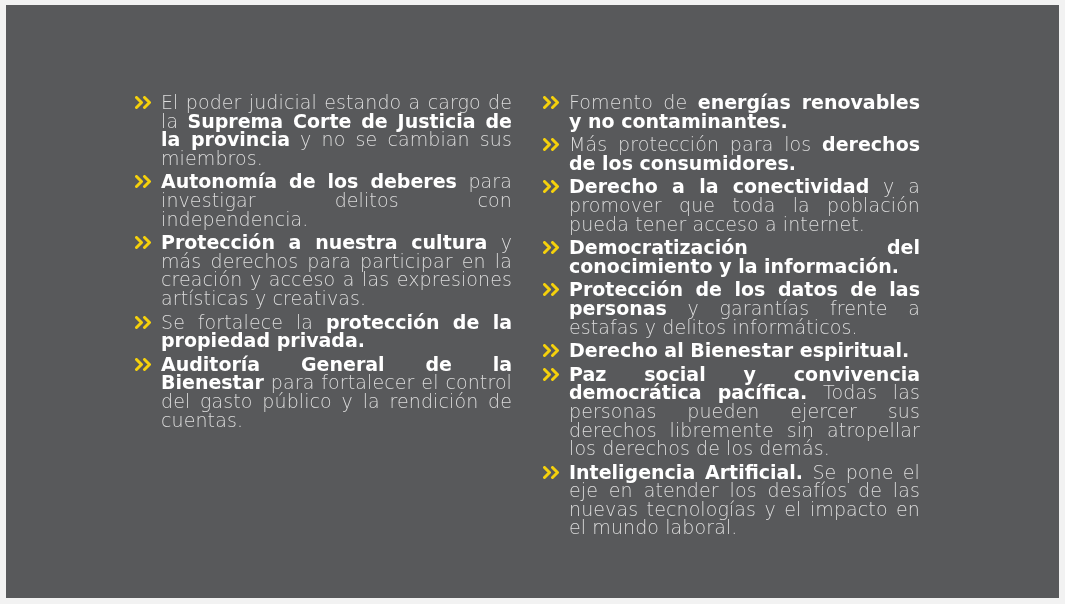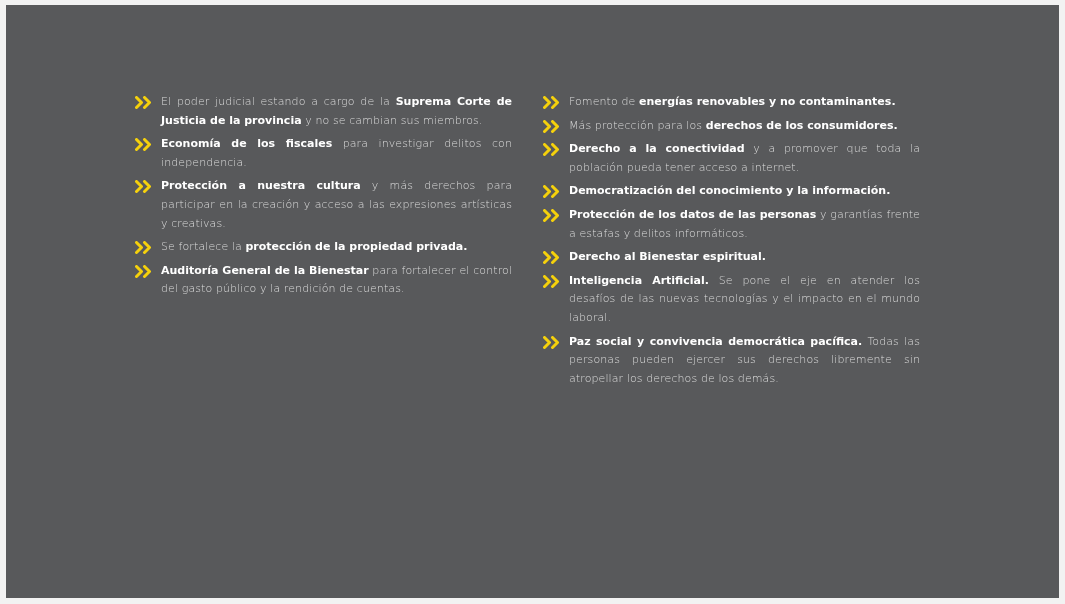"El poder judicial estando a" .column { font-size: 11px -> 19px }
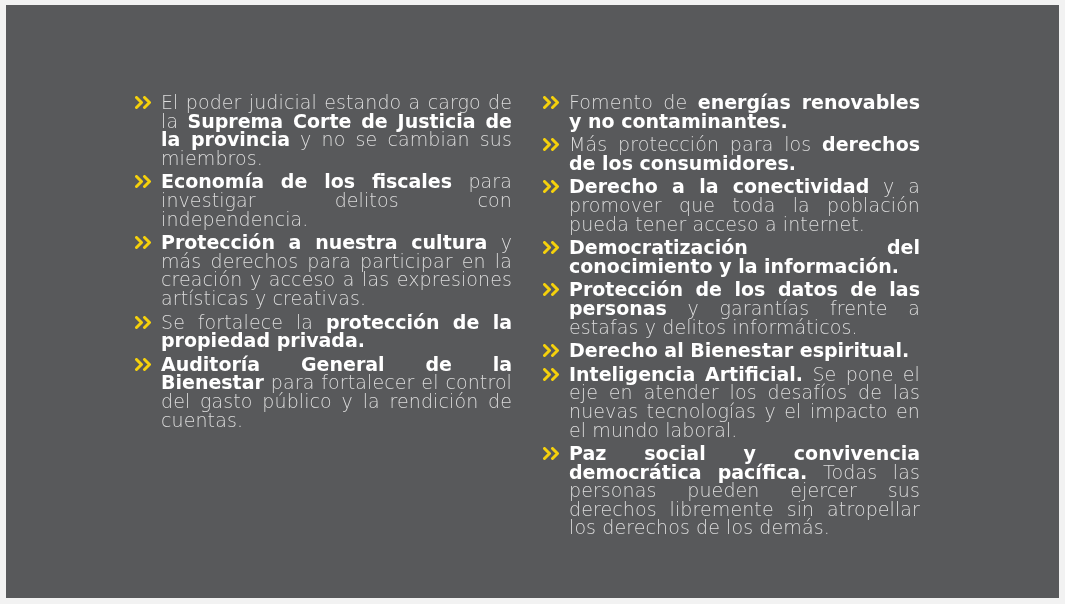"Economía de los fiscales" span.bold { text: Economía de los fiscales -> Autonomía de los deberes }
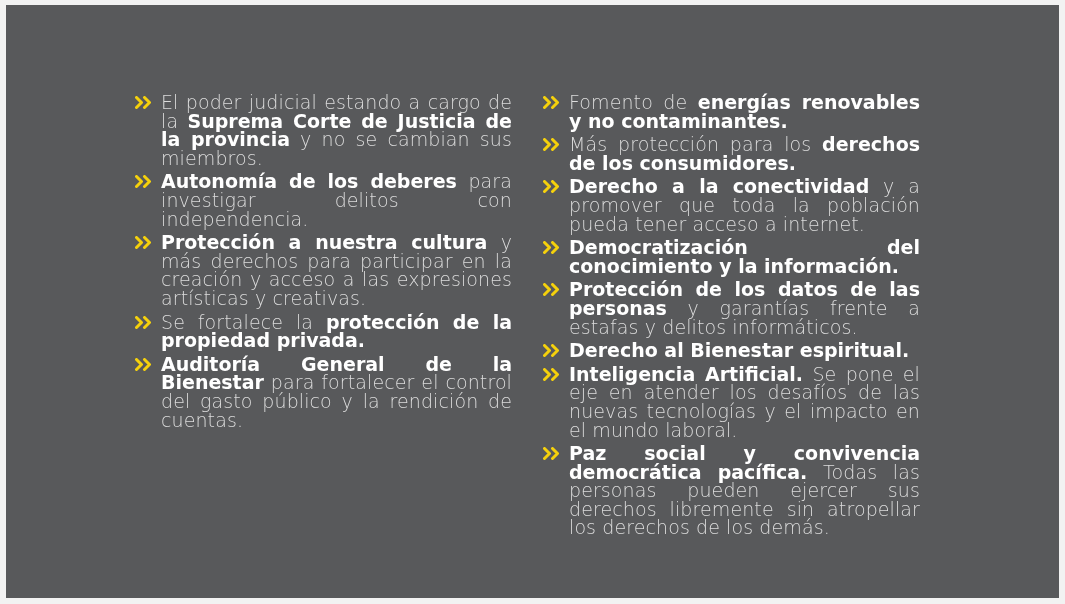"Inteligencia Artificial. Se pone el" div.item { order: before "Paz social y convivencia democrática" -> after "Paz social y convivencia democrática" }
